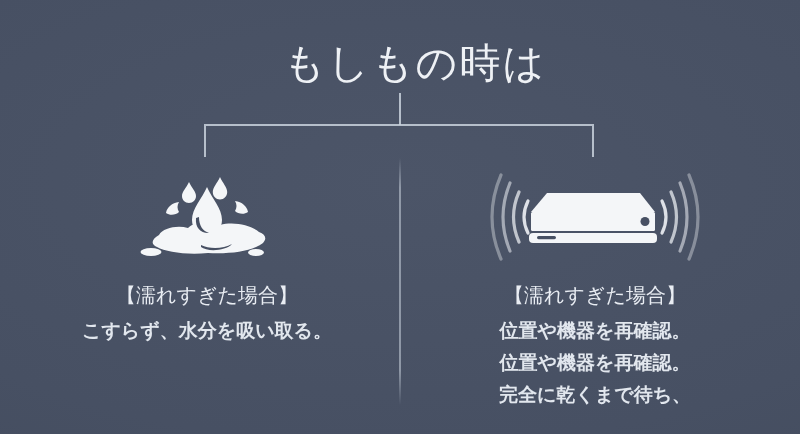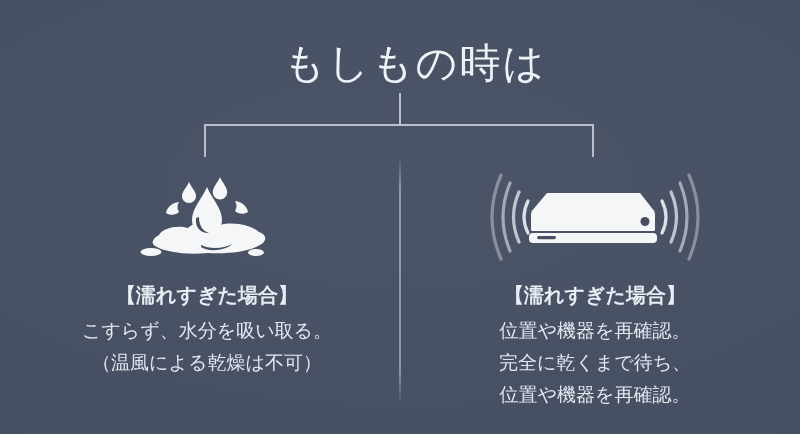"【濡れすぎた場合】" .heading { font-weight: 700 -> 400 }
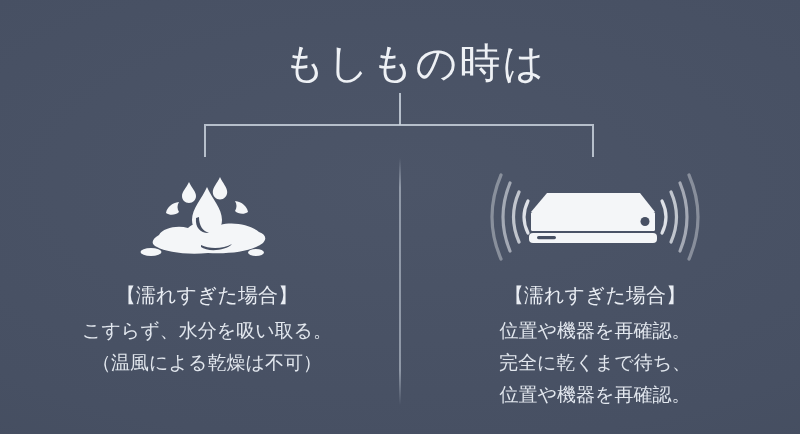"こすらず、水分を吸い取る。" .body-line { font-weight: 400 -> 700 }
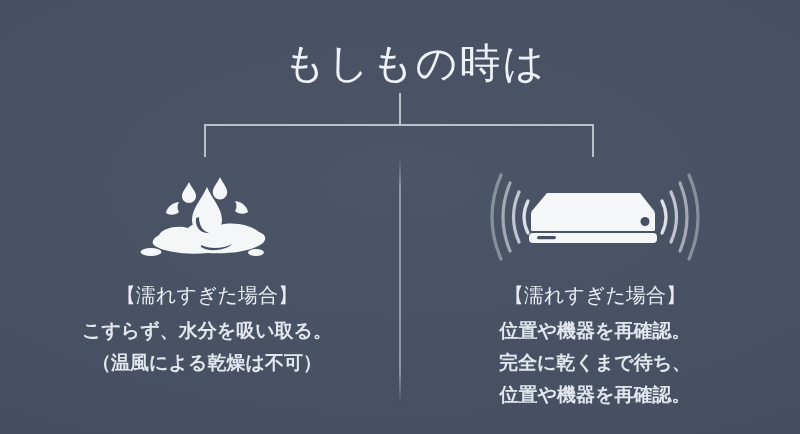"（温風による乾燥は不可）" div.body-line { html: <div>（温風による乾燥は不可）</div> -> none }
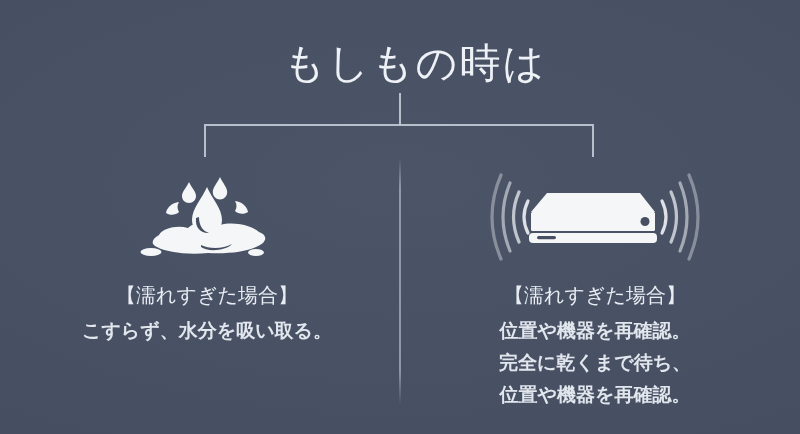"完全に乾くまで待ち、" div.body-line { order: before "位置や機器を再確認。" -> after "位置や機器を再確認。" }
